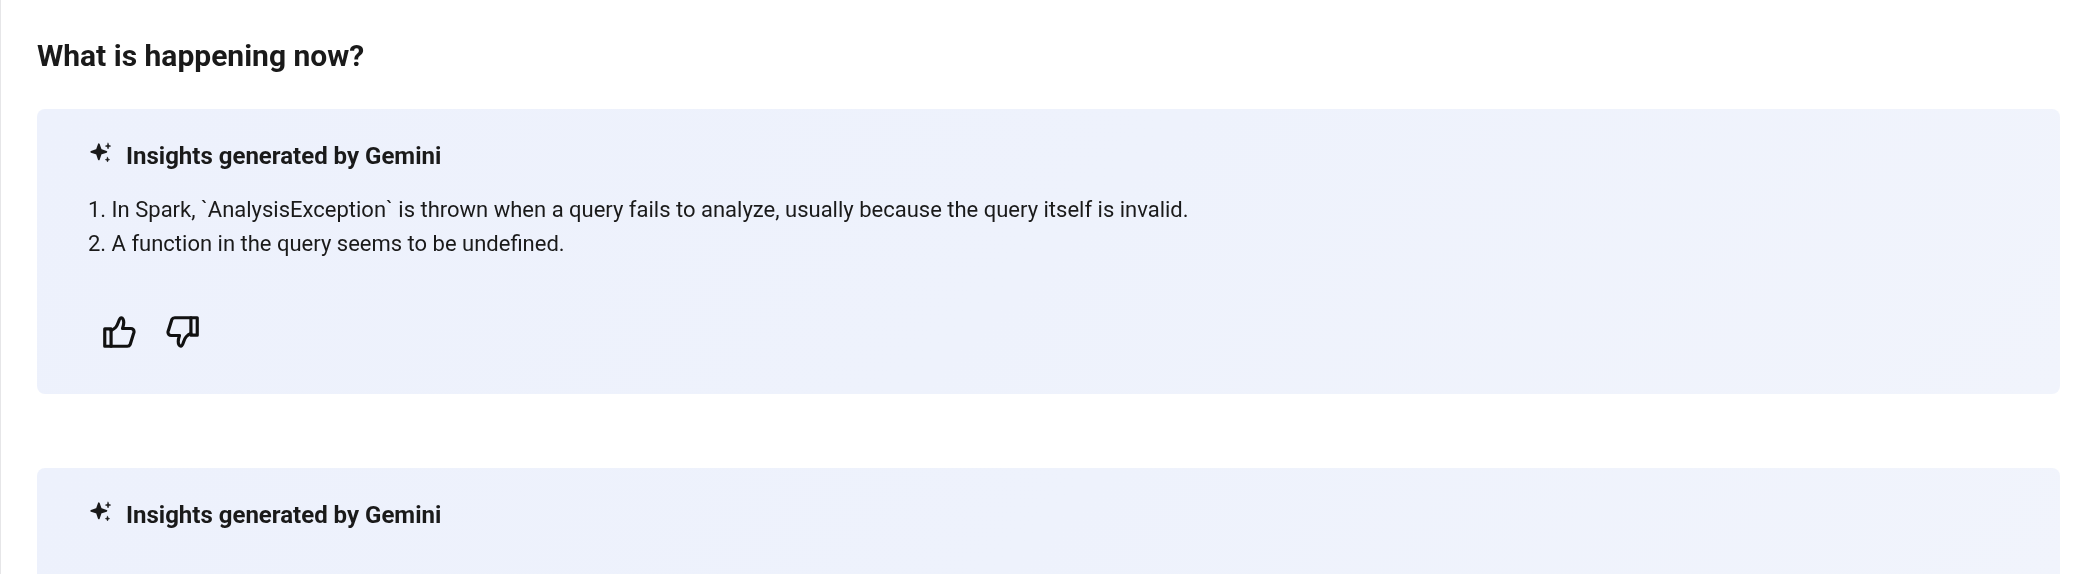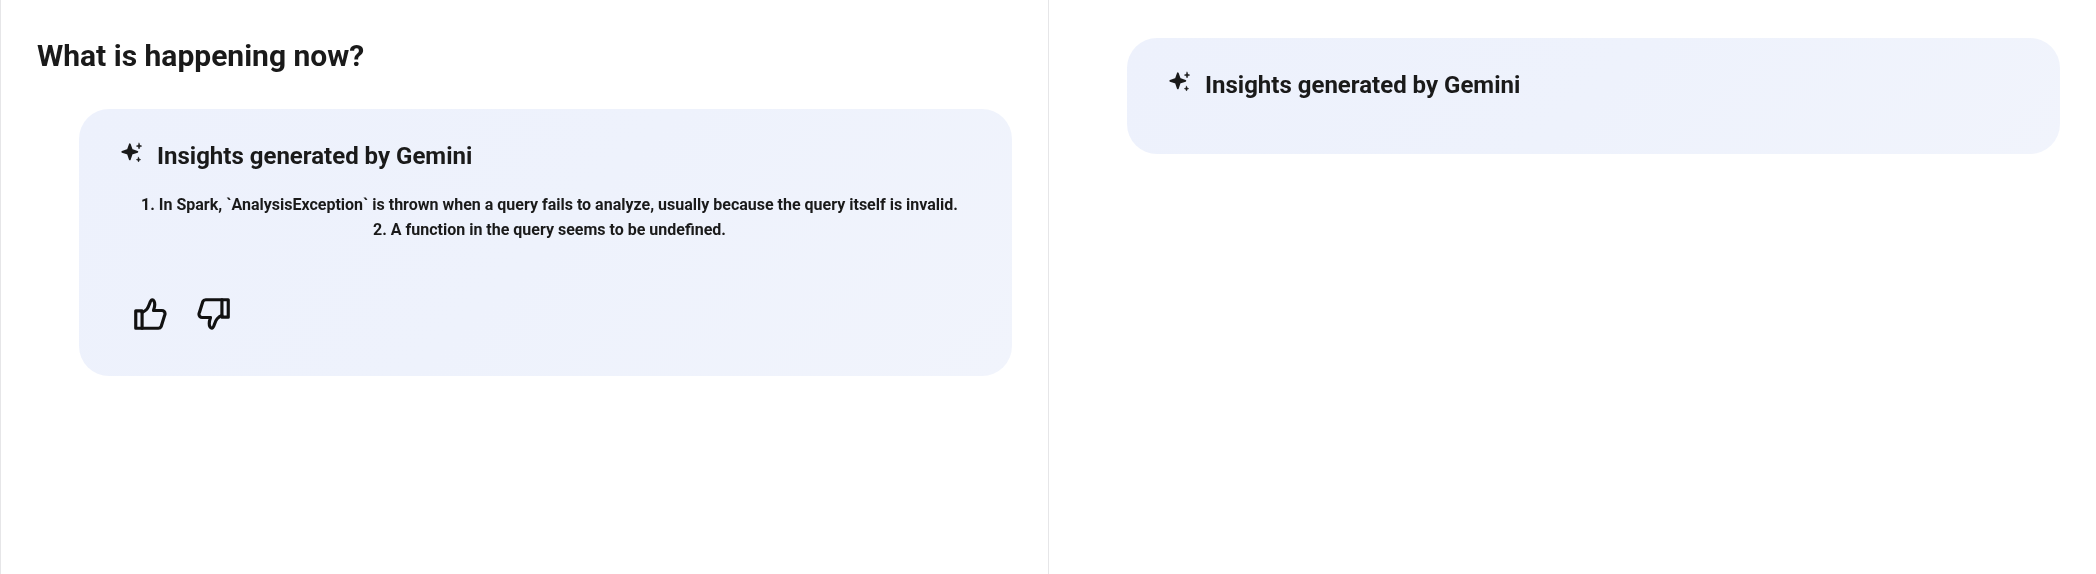"What is happening now?" .container { flex-direction: none -> column }
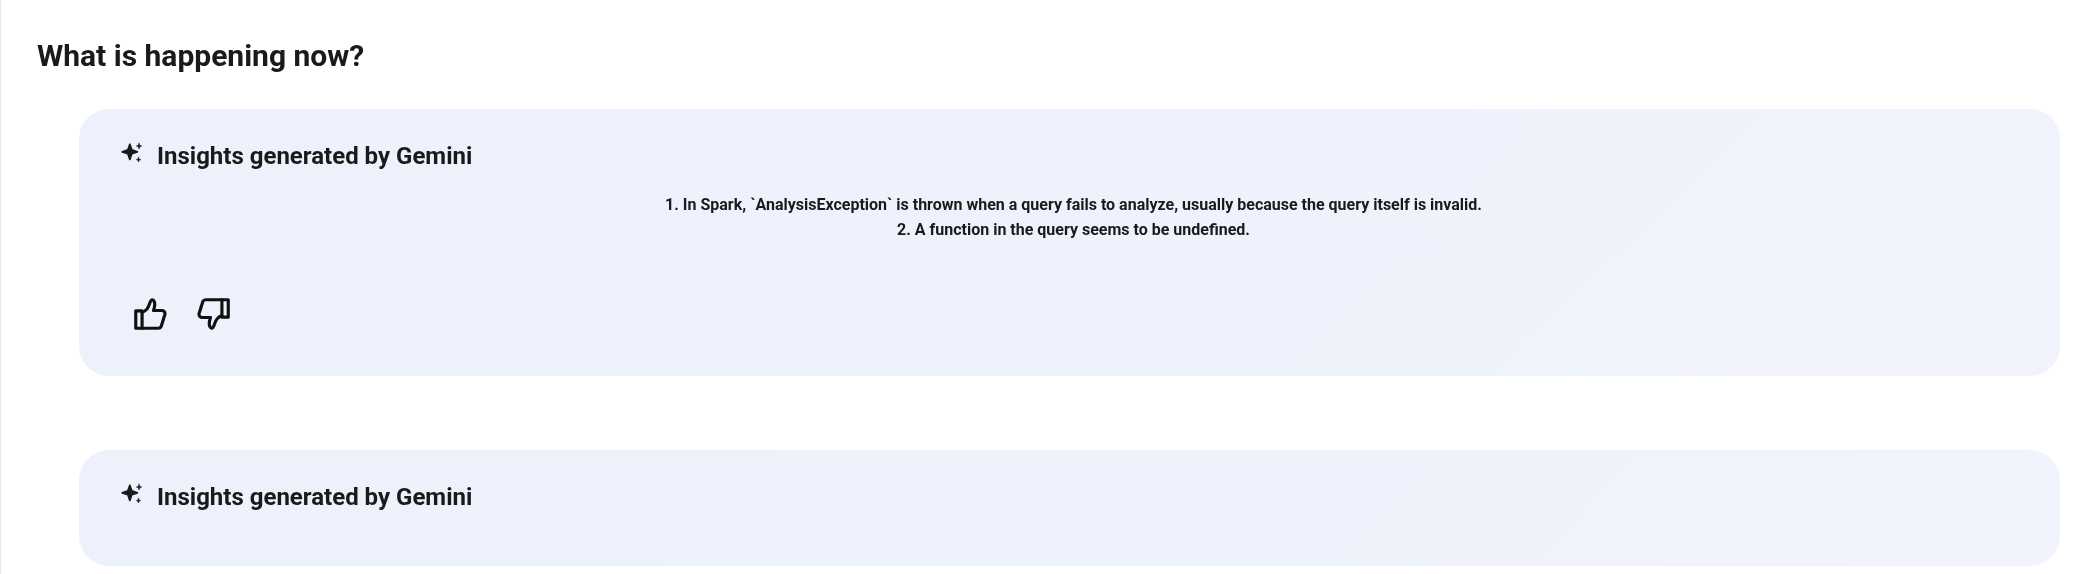"Insights generated by Gemini" .insight-card { border-radius: 30px -> 8px; margin-left: 42px -> none; padding: 32px 32px 32px 40px -> 32px 32px 32px 51px }
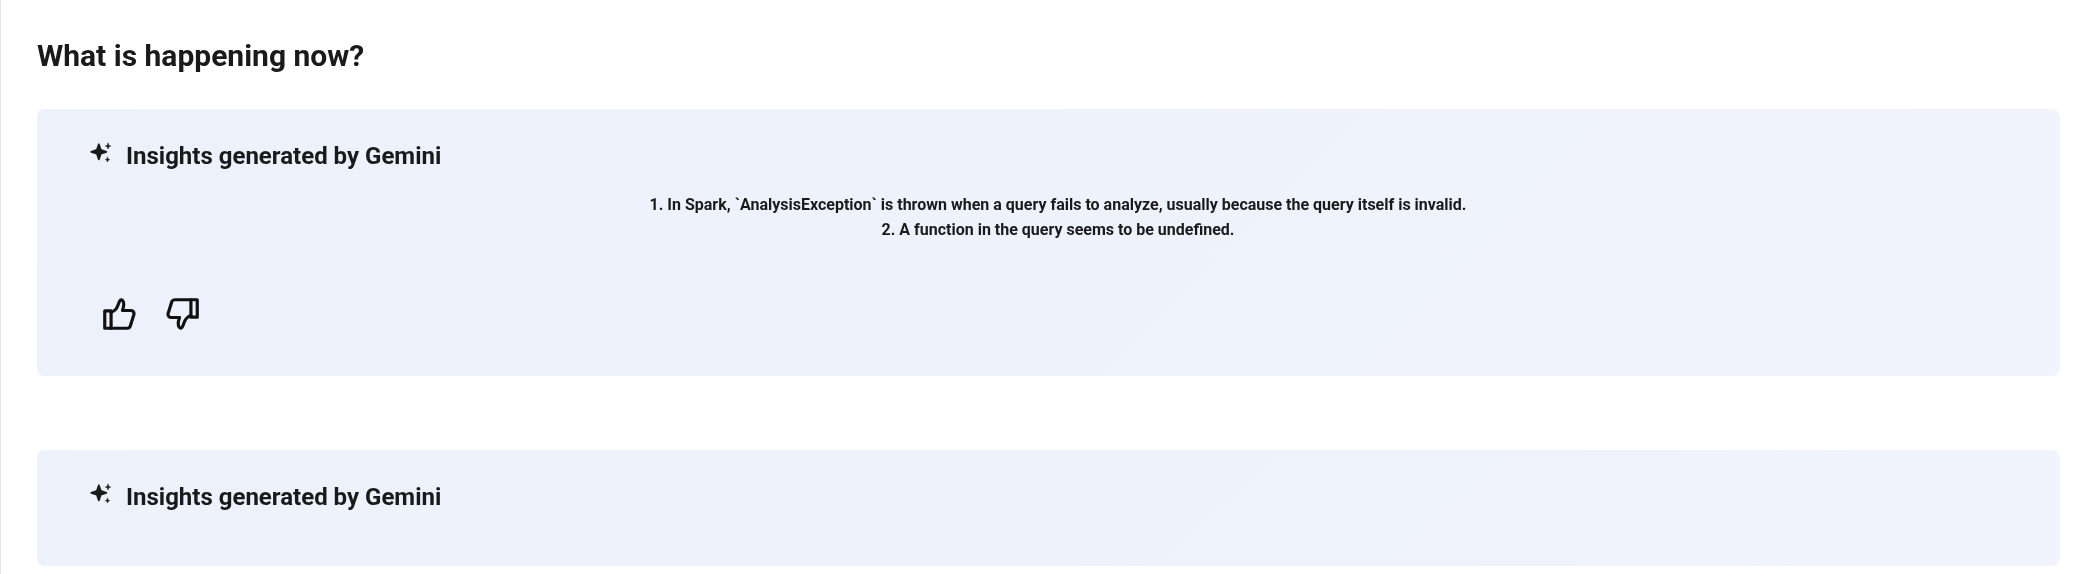"1. In Spark, `AnalysisException` is" .insight-body { font-size: 16px -> 22px; font-weight: 700 -> 400; text-align: center -> none }
